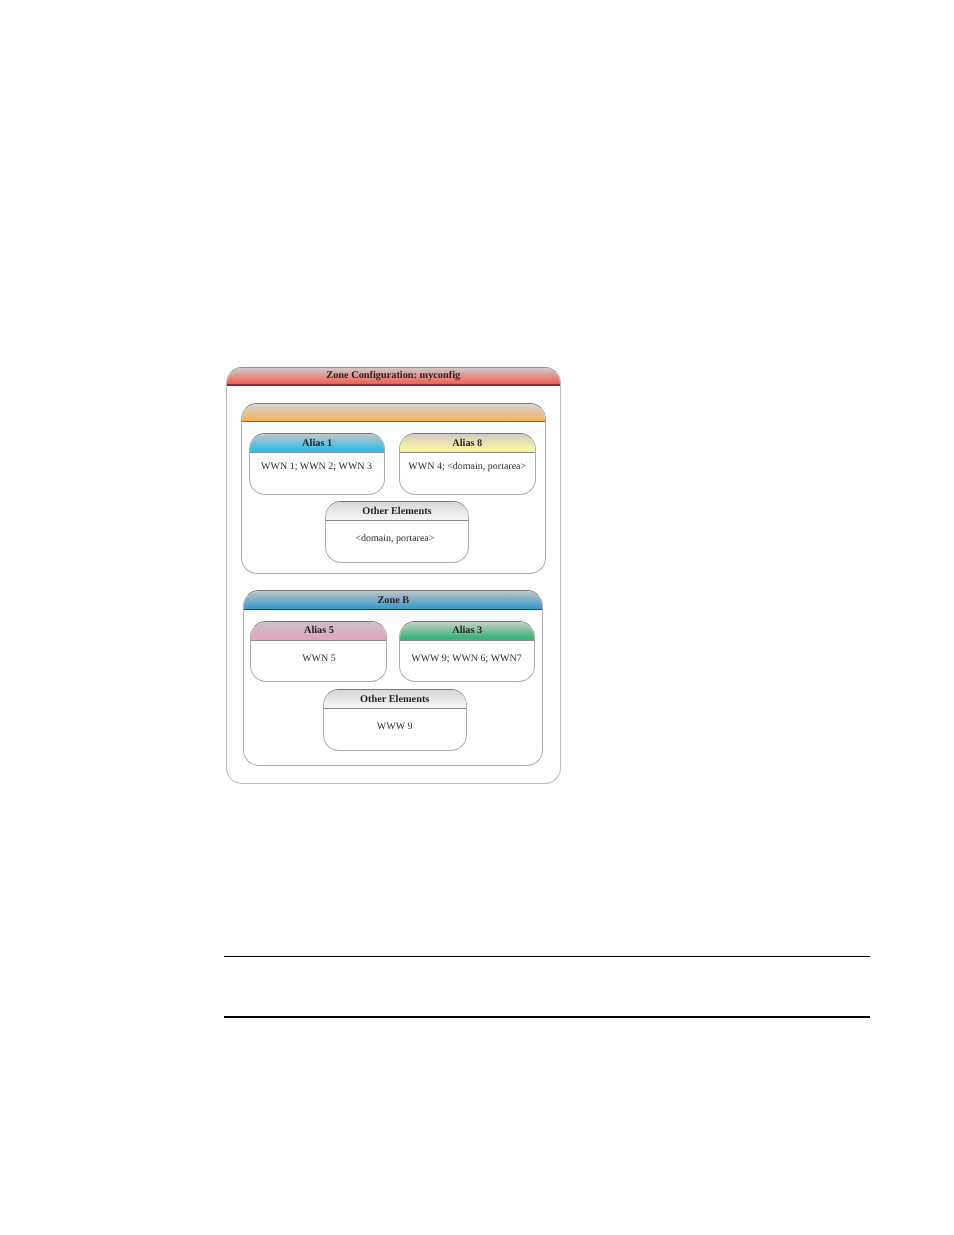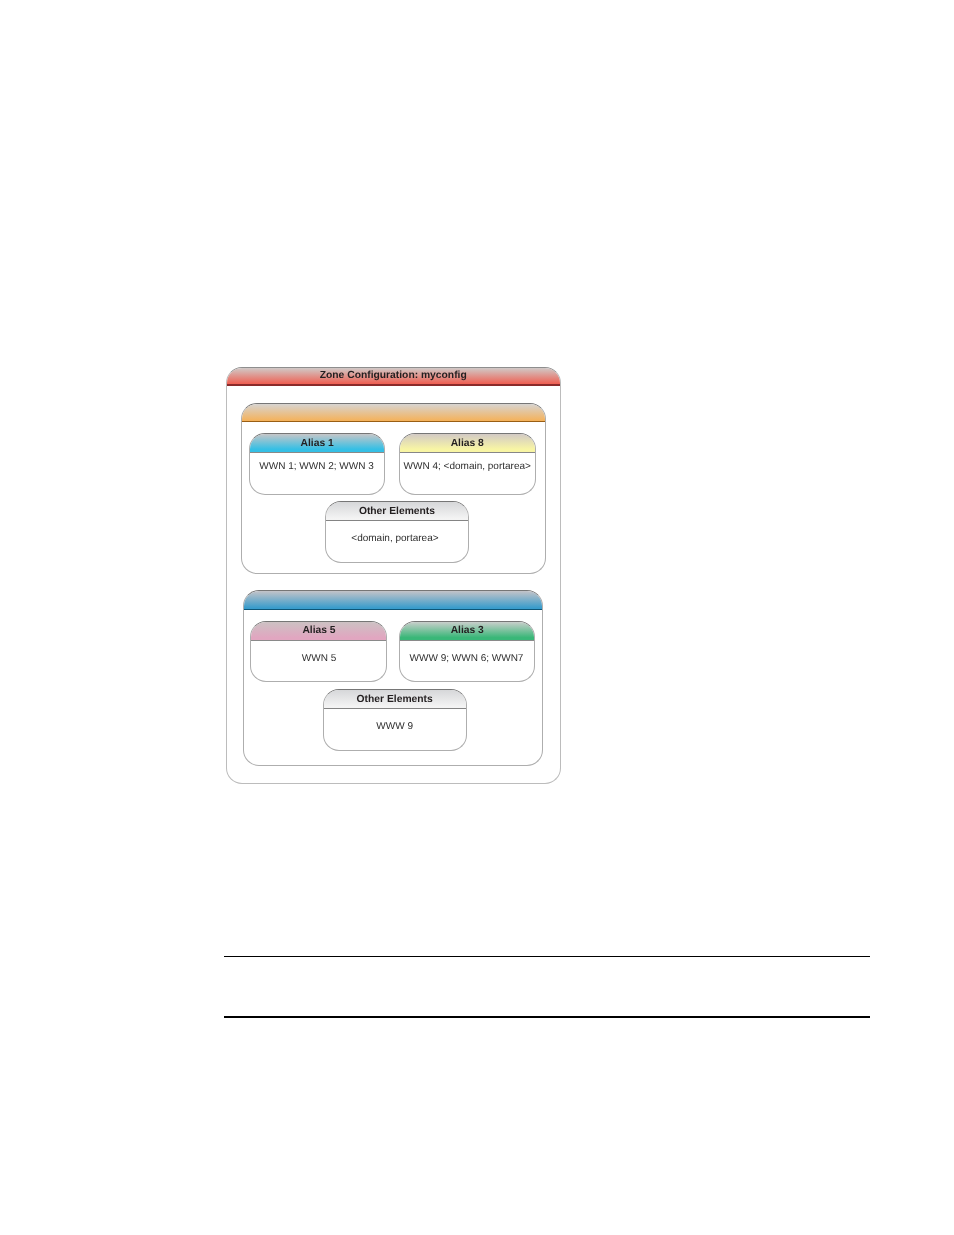"Zone Configuration: myconfig" .panel { font-family: none -> Liberation Serif, serif }
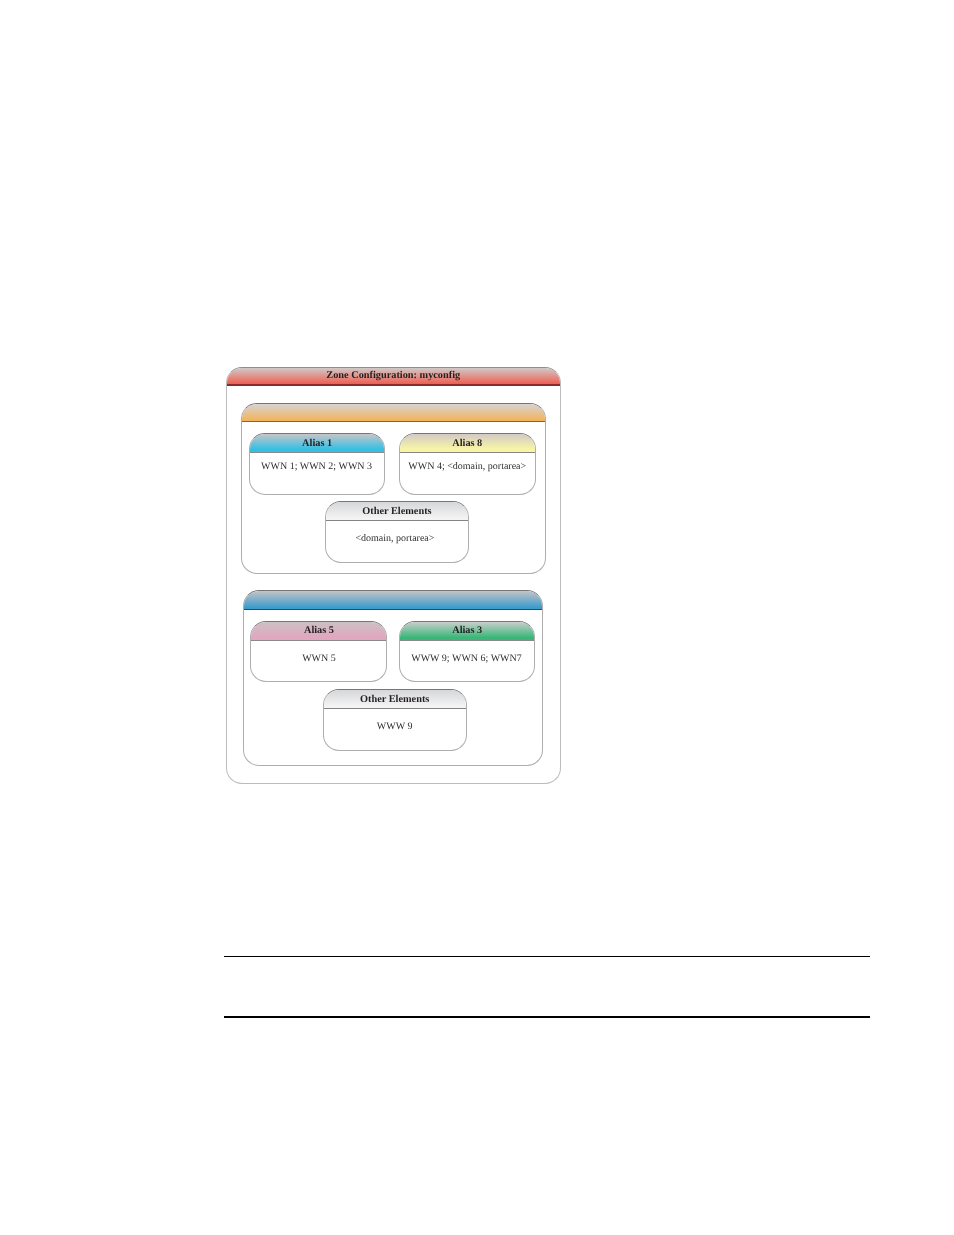"Zone B" div.band-text { html: none -> <div>Zone B</div> }
